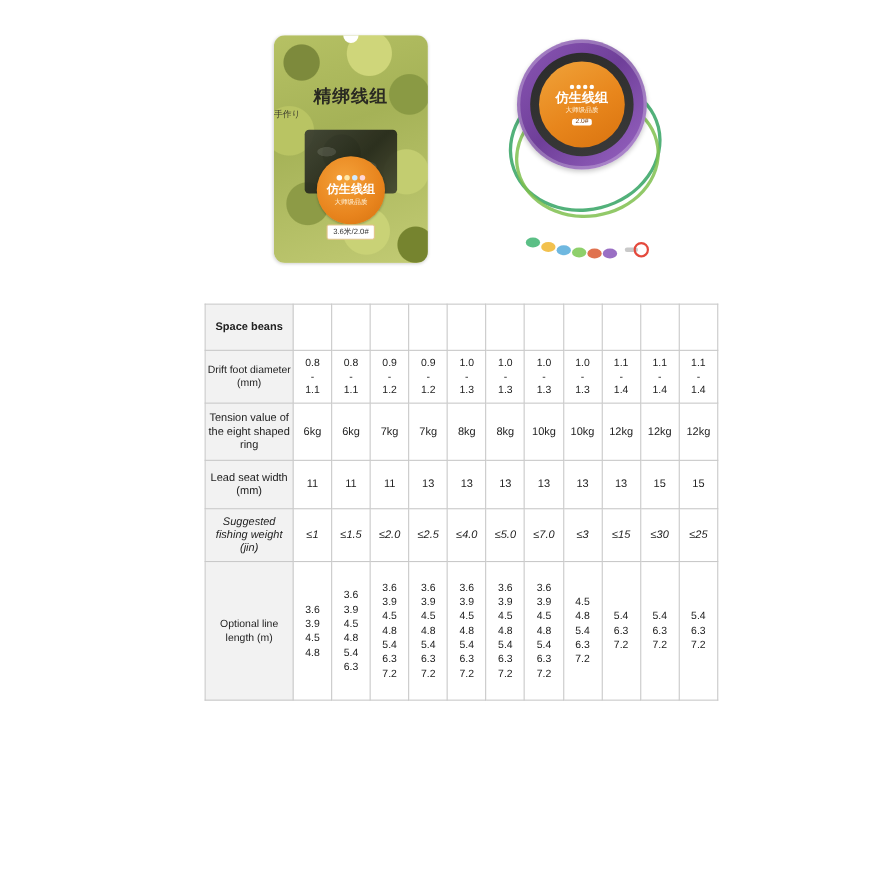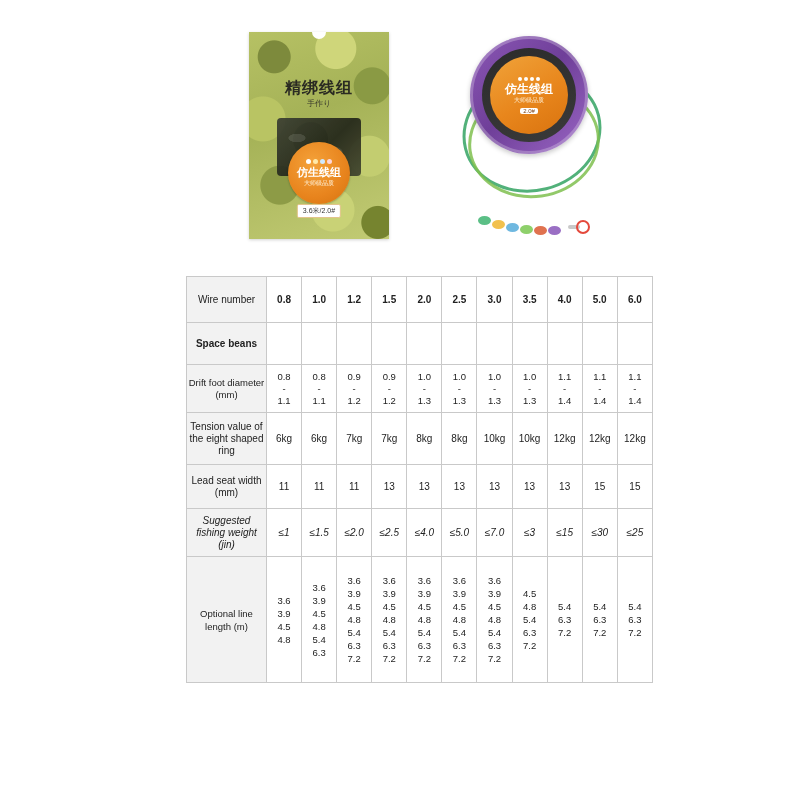"精绑线组" .bag { border-radius: 0 -> 10px }
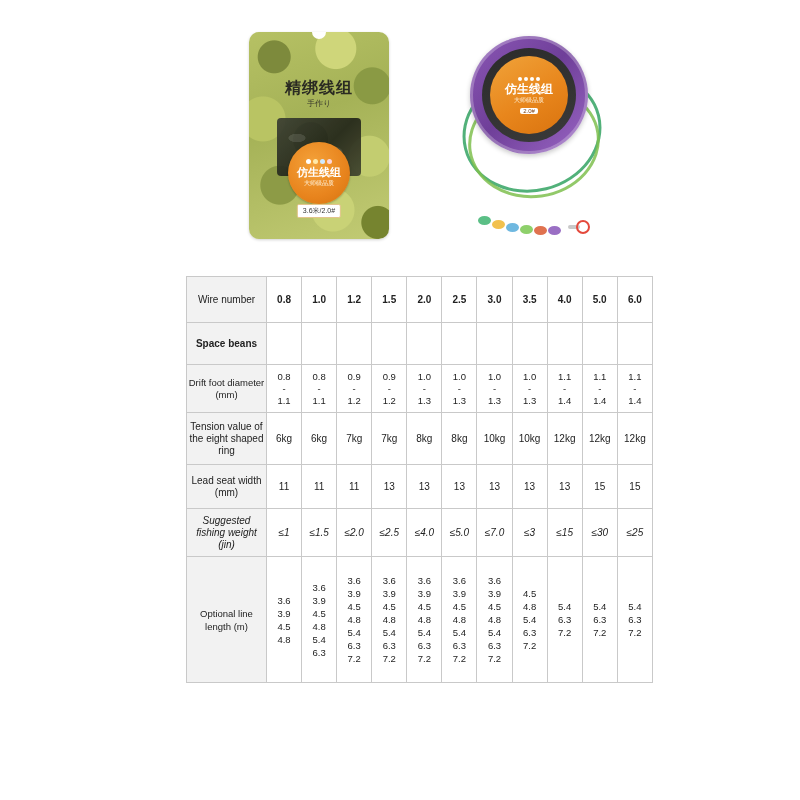"手作り" .bag-sub { text-align: center -> left }
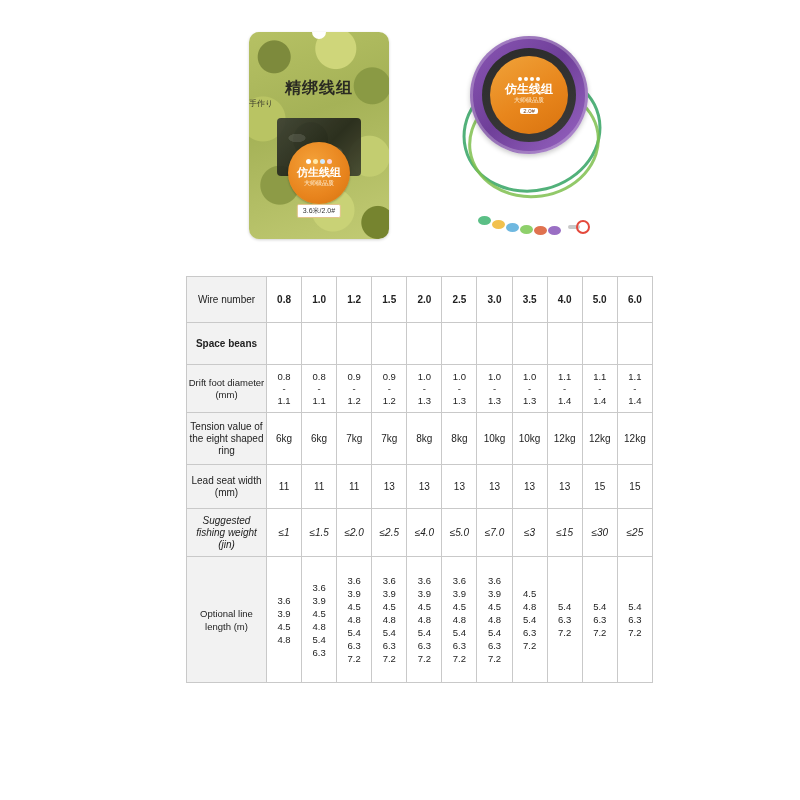"Wire number" tr.r-head { html: <tr> <td>Wire number</td> <td>0.8</td> <td>1.0</td> <td>1.2</td> <td>1.5</td> <td>2.0</td> <td>2.5</td> <td>3.0</td> <td>3.5</td> <td>4.0</td> <td>5.0</td> <td>6.0</td> </tr> -> none }
